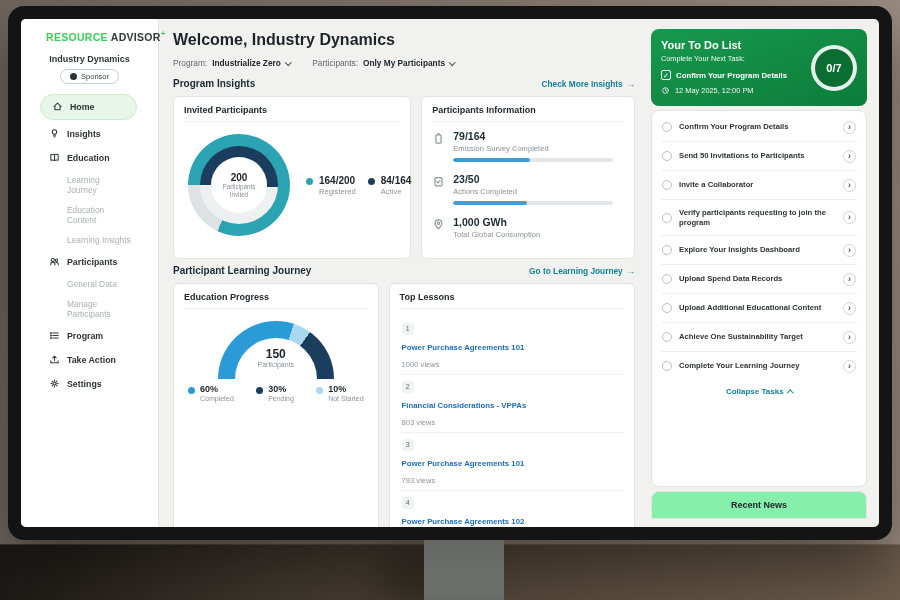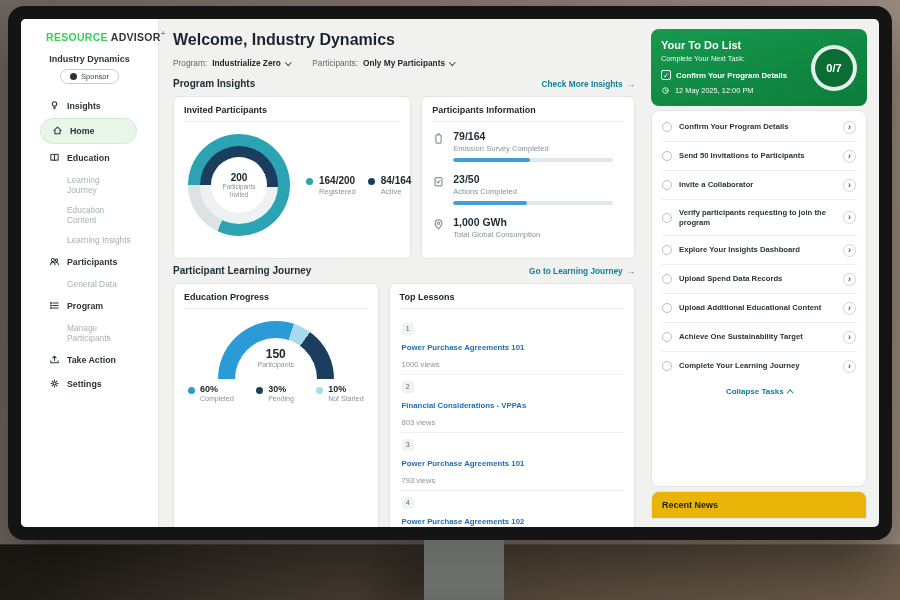"Insights" div.nav-item { order: before "Home" -> after "Home" }
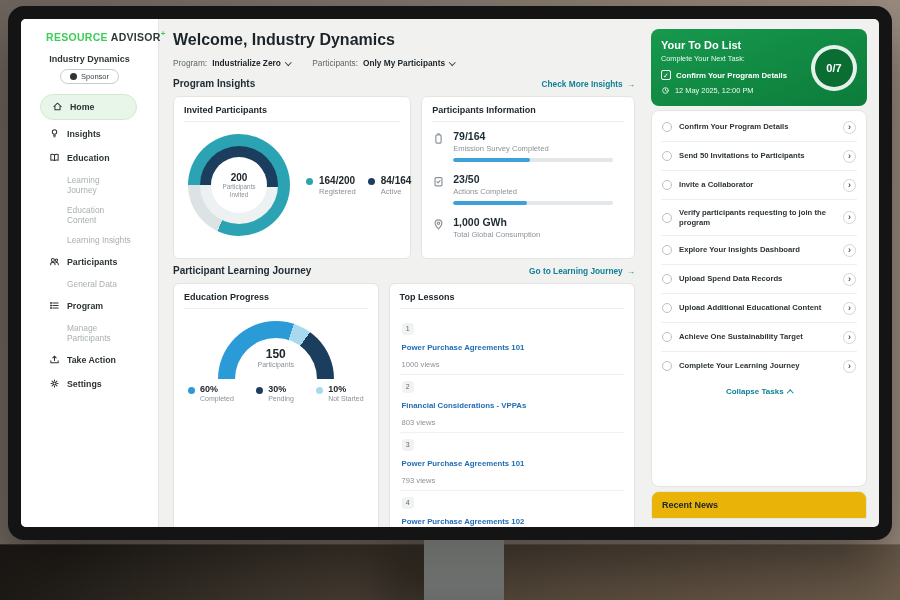"Program" div.nav-item { order: before "Manage Participants" -> after "Manage Participants" }
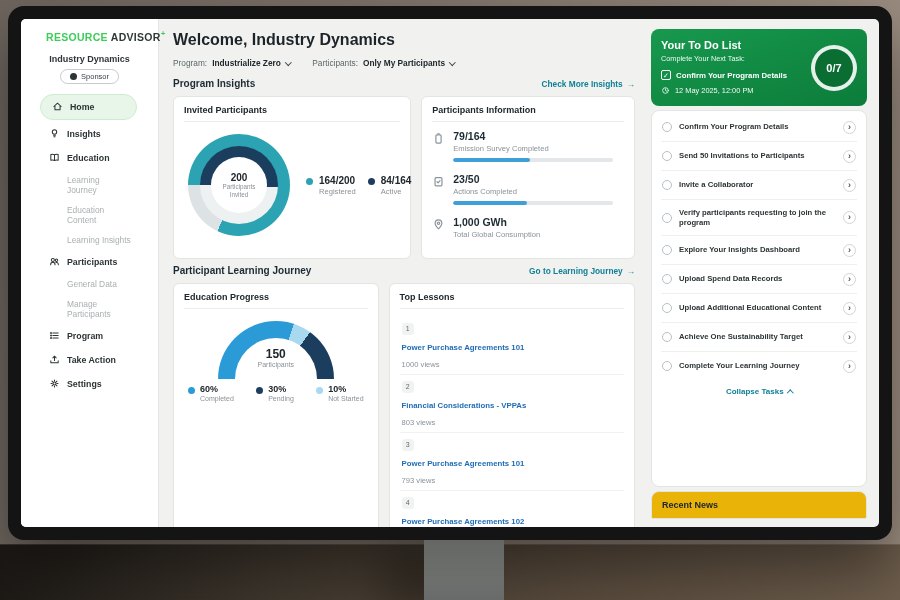"Recent News" .news { background: #eab308 -> #86efac; text-align: none -> center }
